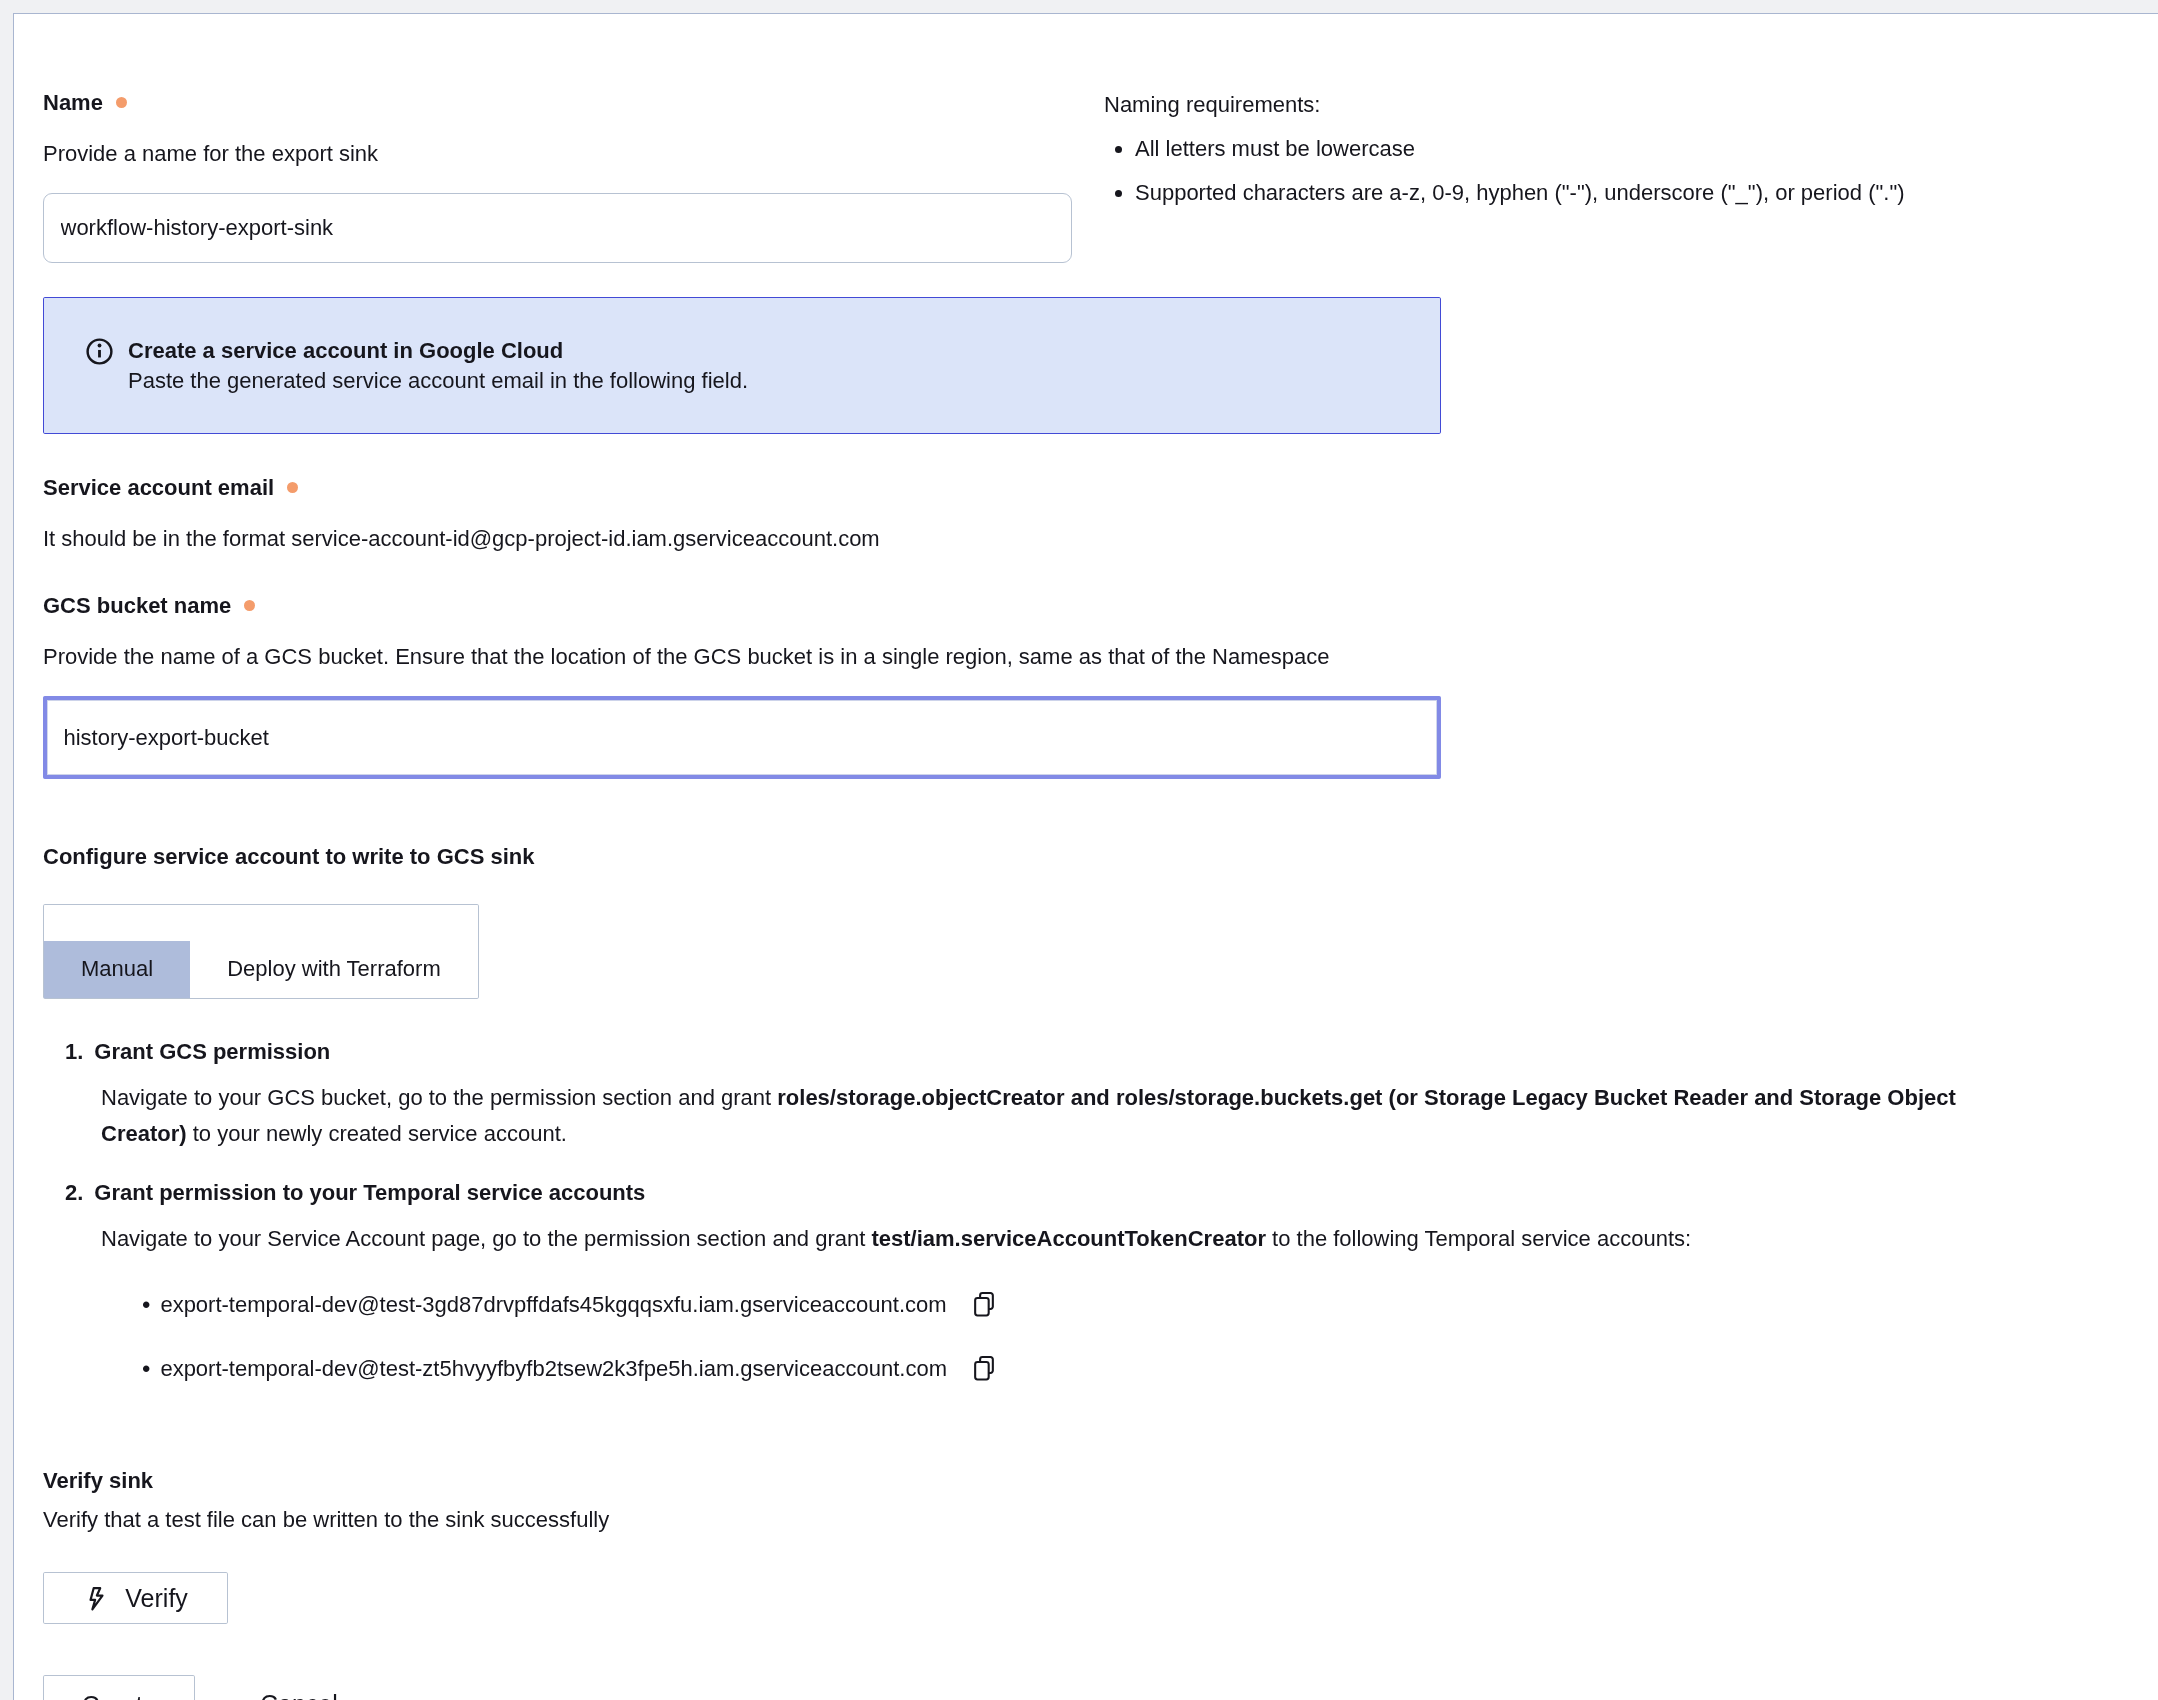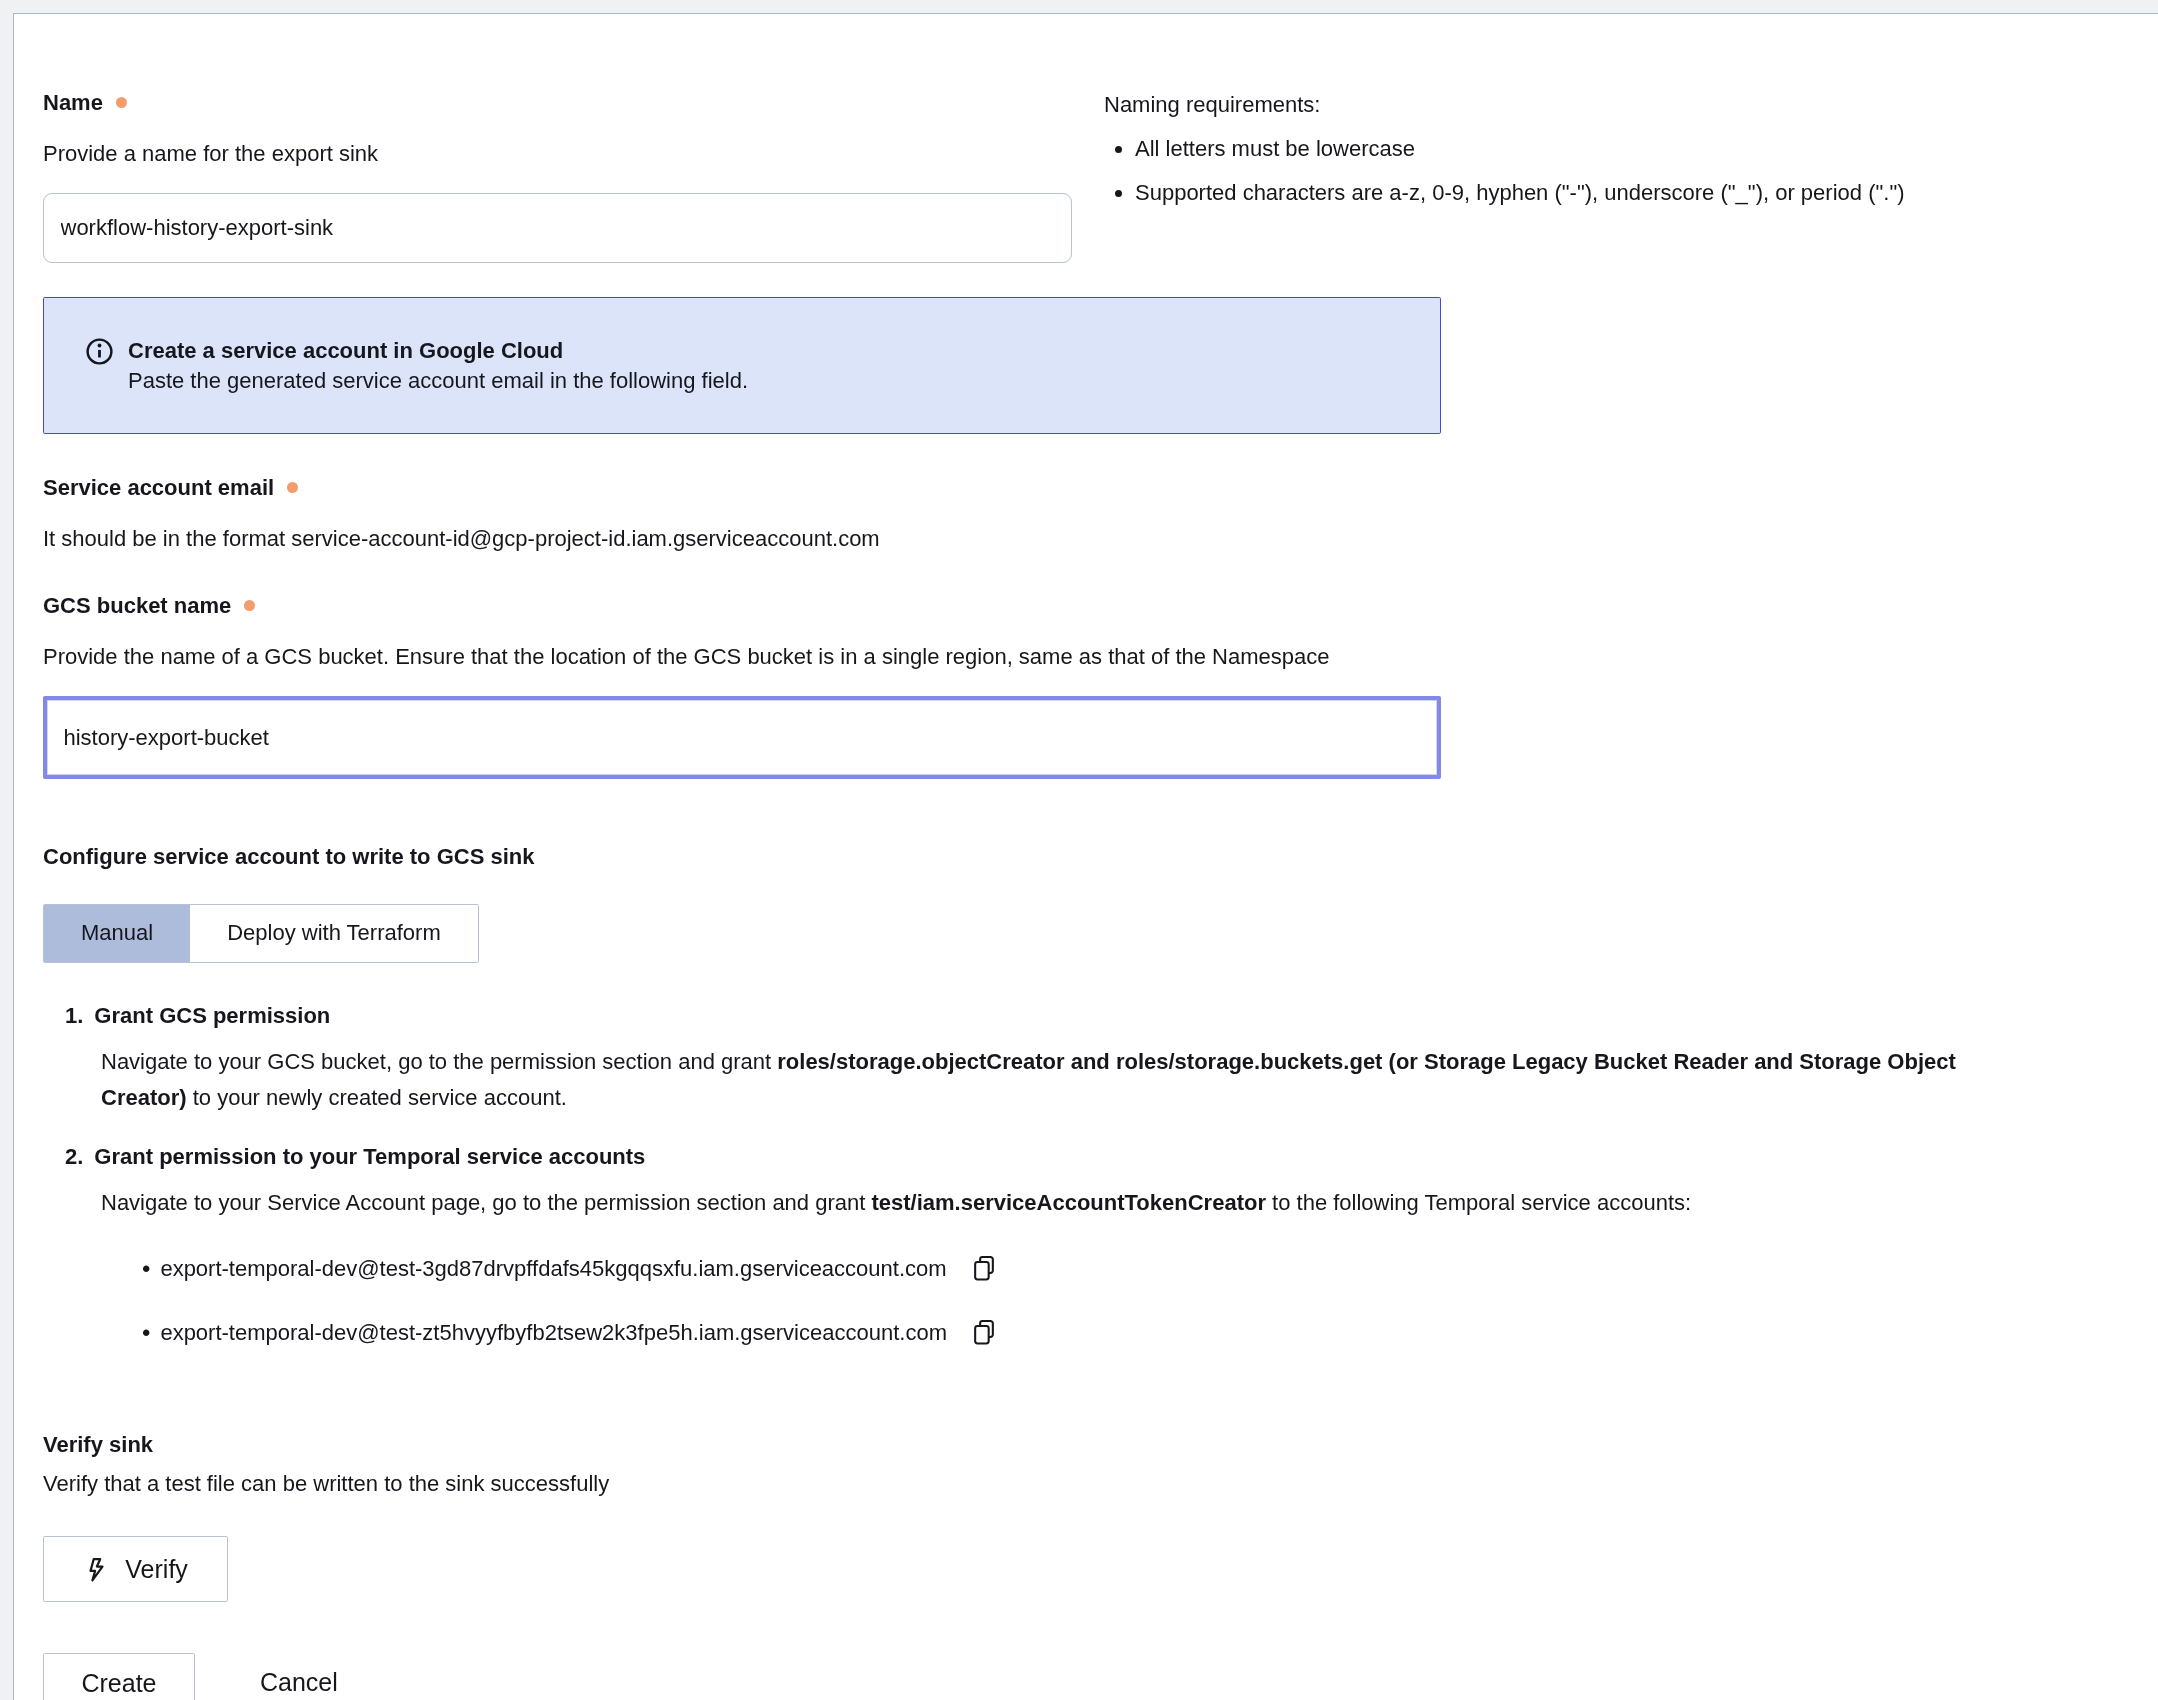"Manual" .tab { margin-top: none -> 36px }
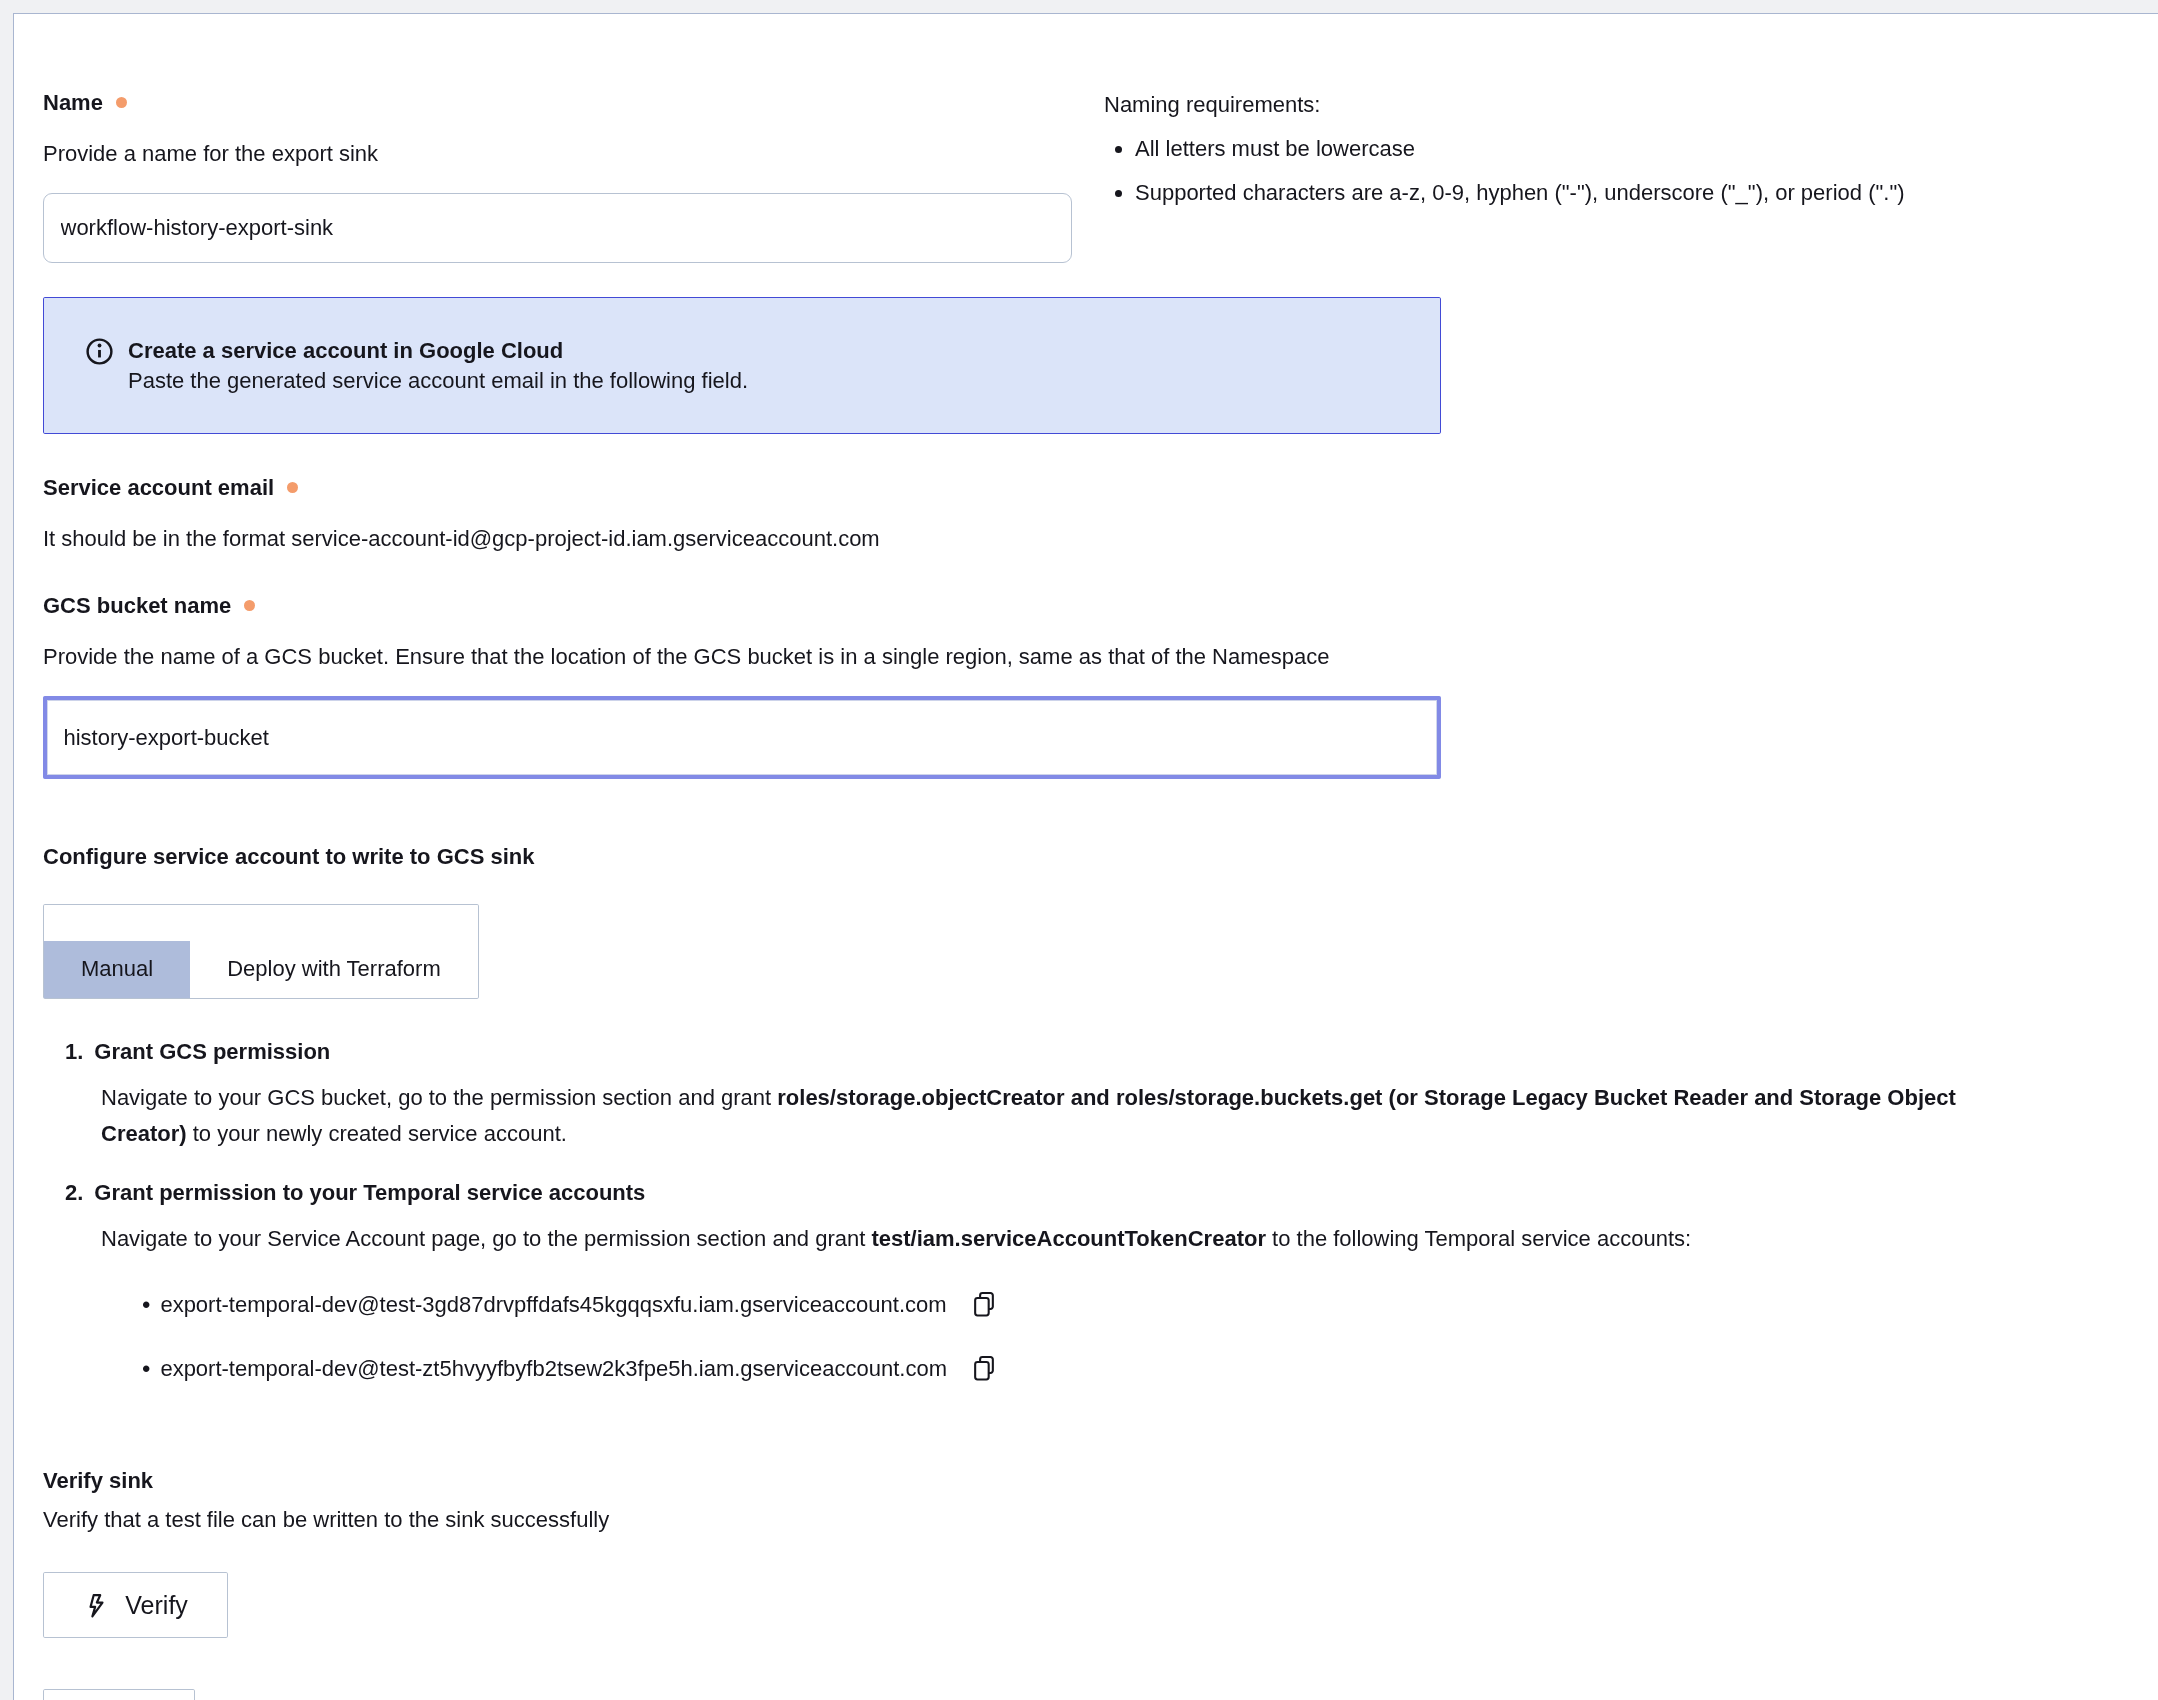"Verify" .verify-btn { height: 66px -> 52px }
